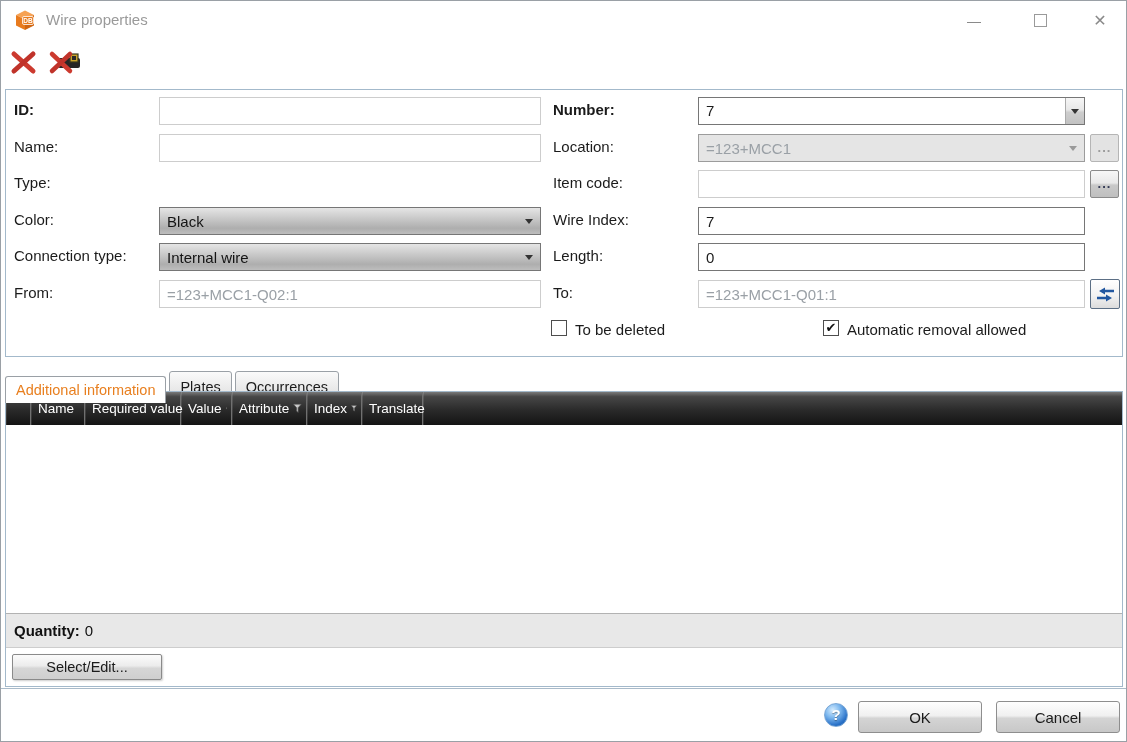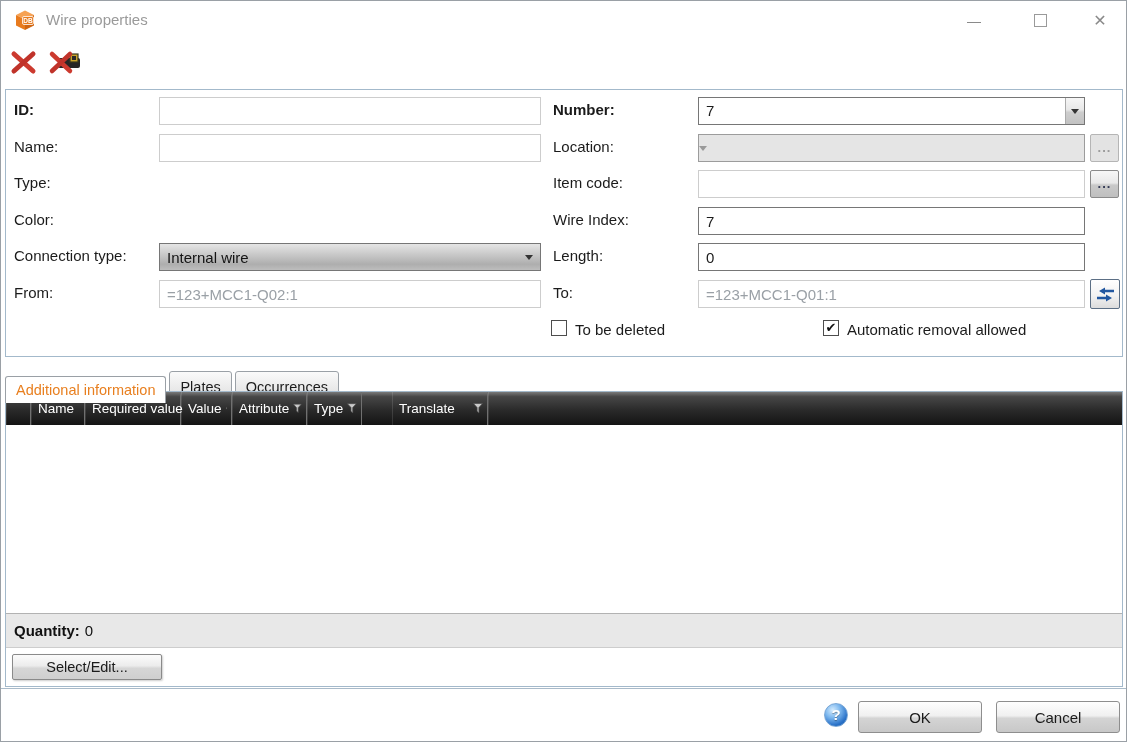"=123+MCC1" span.dval { html: none -> <span>=123+MCC1</span> }
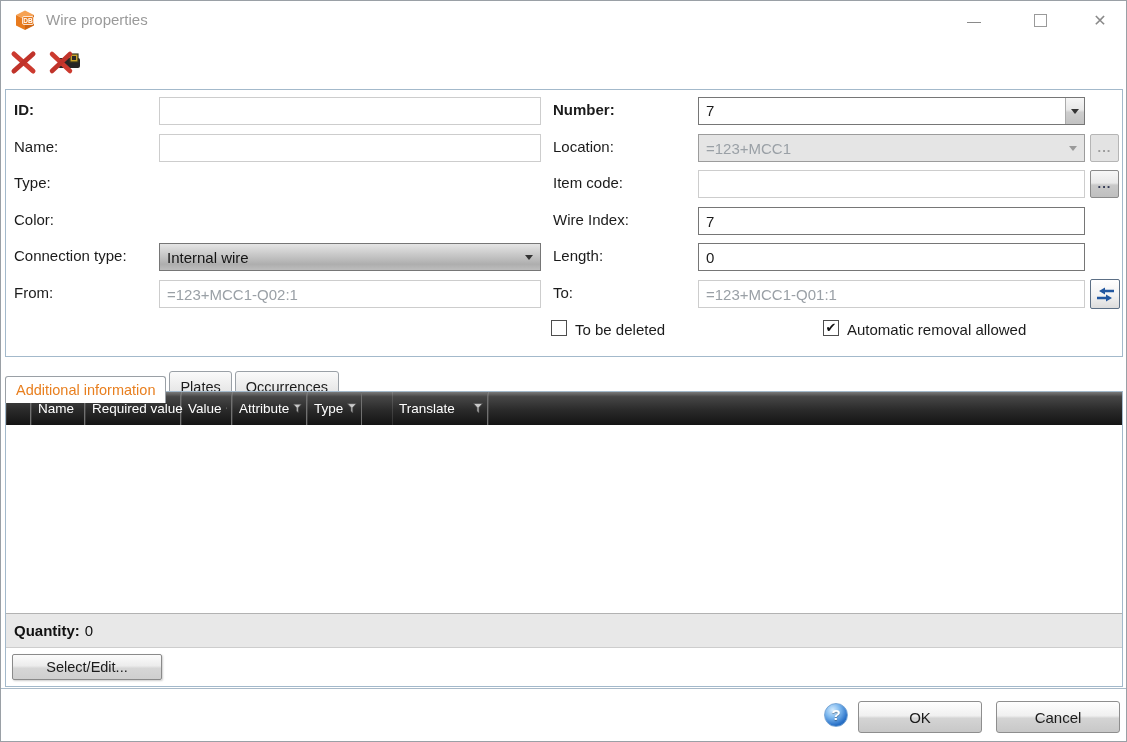"Black" div.dropdown { html: none -> <div> <span>Black</span> <span></span> </div> }
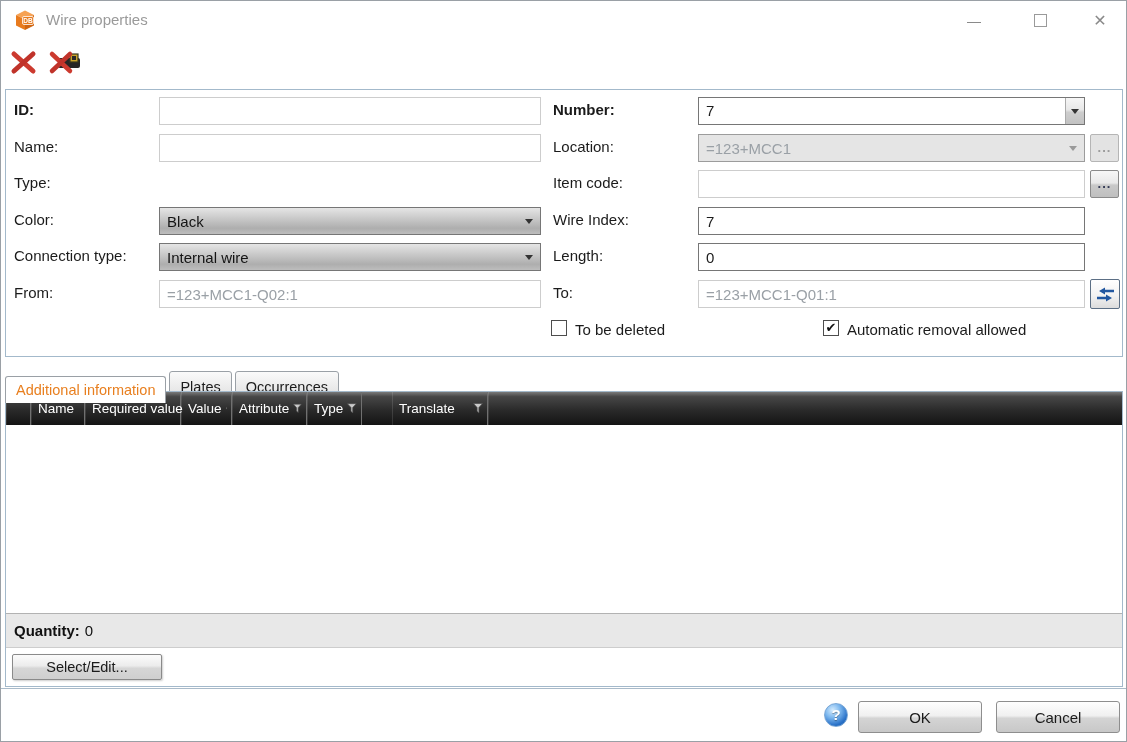"Type" span.hlabel { text: Type -> Index }
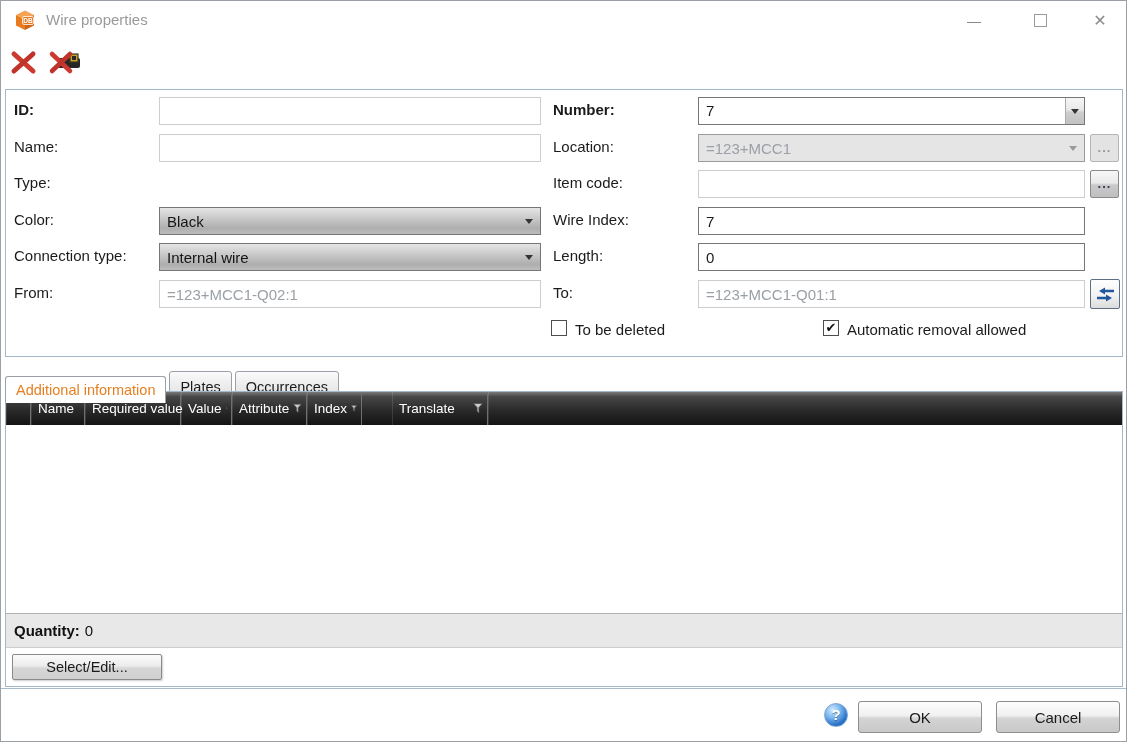"Translate" div.hcell { margin-left: 30px -> none; width: 96px -> 61px }
